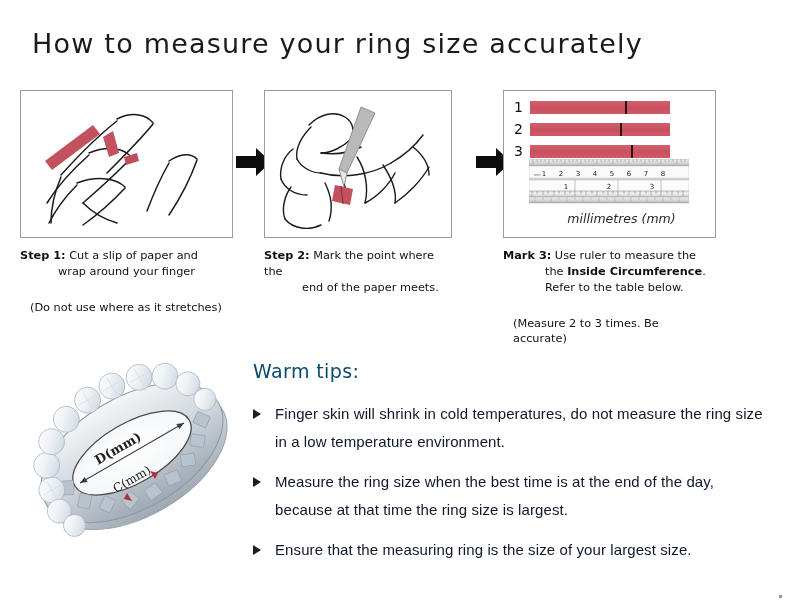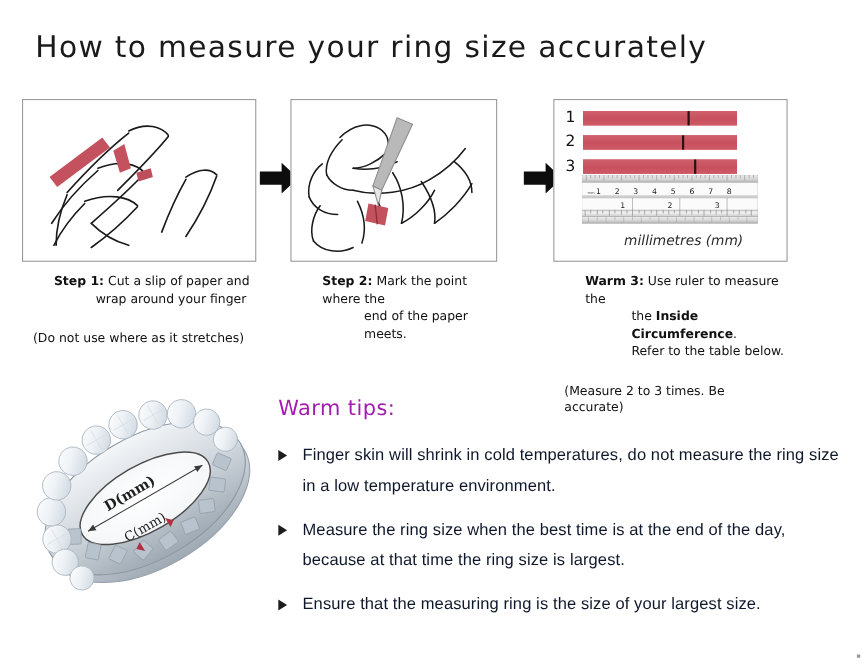"Step 1: Cut a slip" .caption .ln { margin-left: 29px -> none }
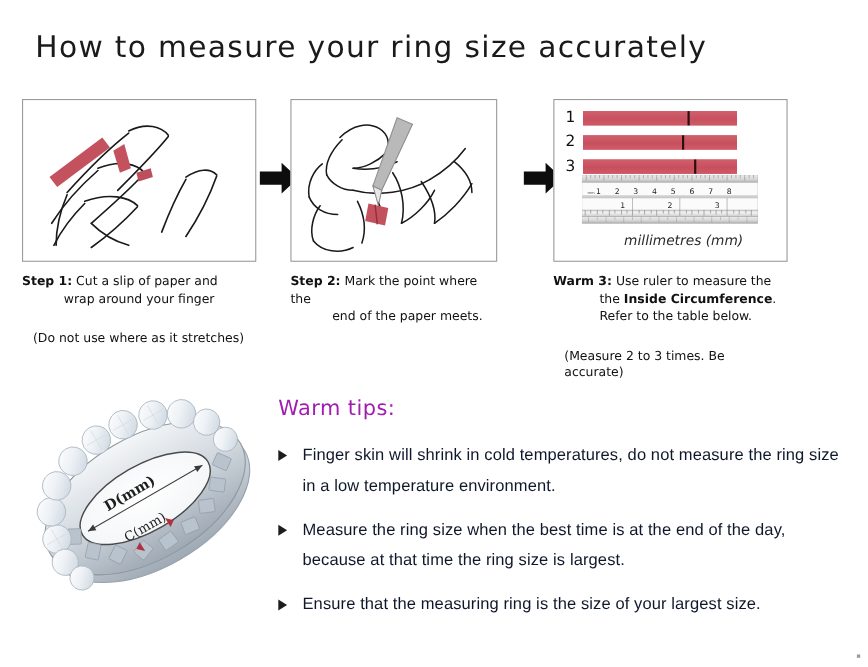"Warm 3:" span.lead { text: Warm -> Mark }
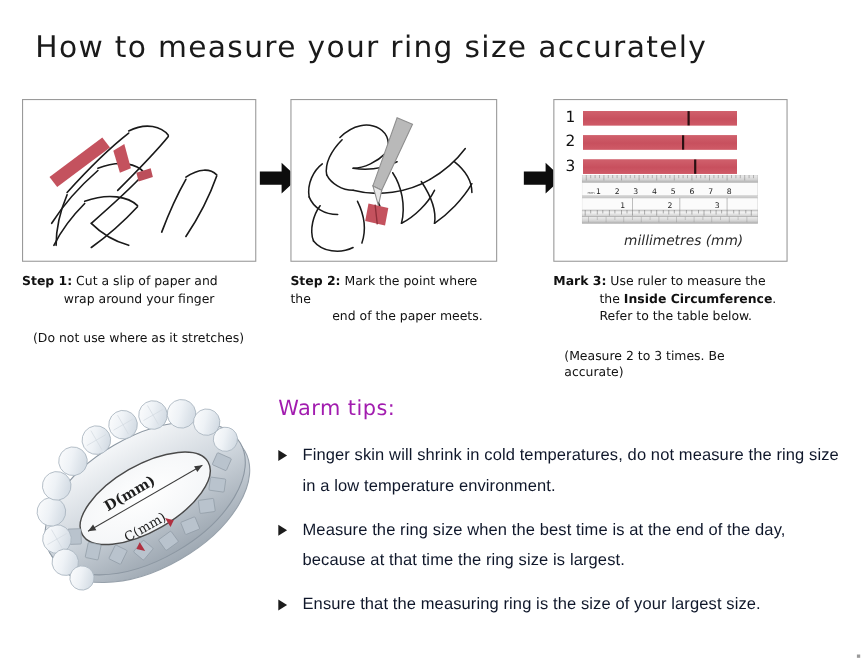"Warm tips:" #tips-heading { color: #a21caf -> #0c4a6e }
